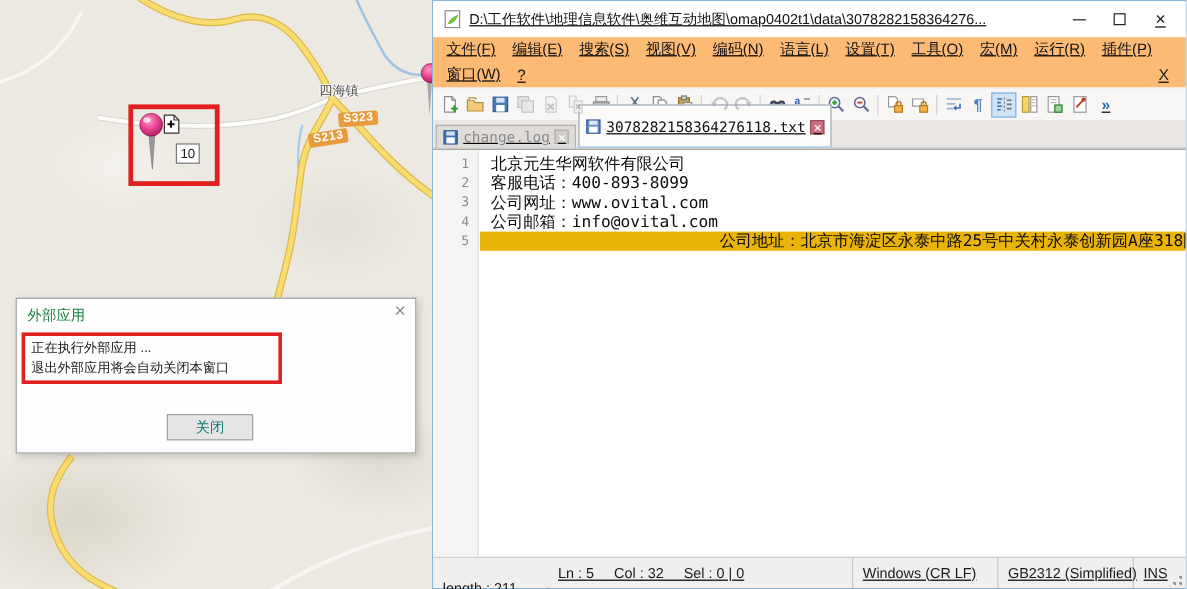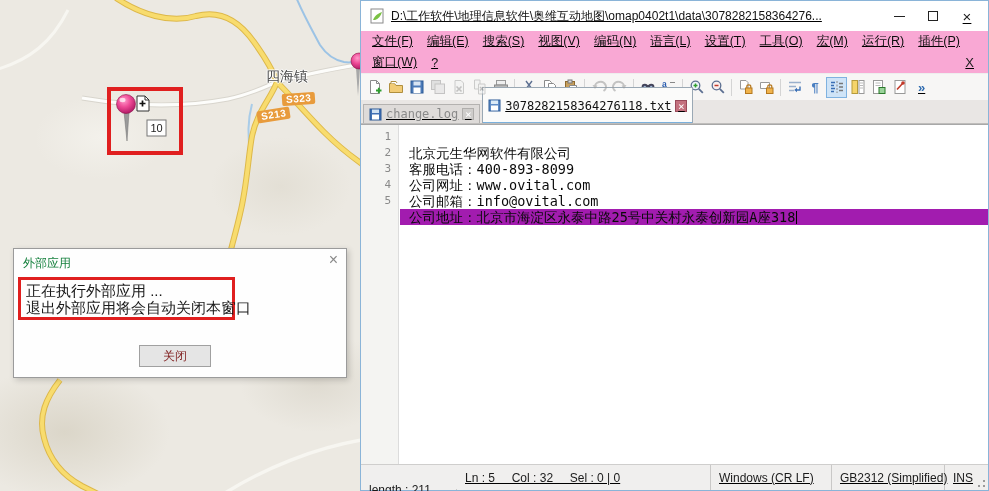"文件(F)" .np-menubar { background: #f9a8d4 -> #fdba74 }
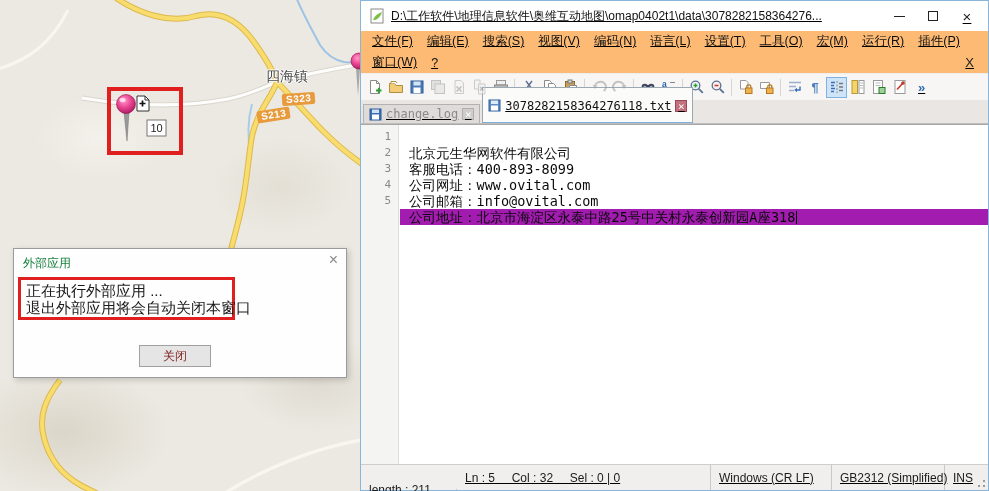"四海镇" .town-label { font-size: 14px -> 11px }
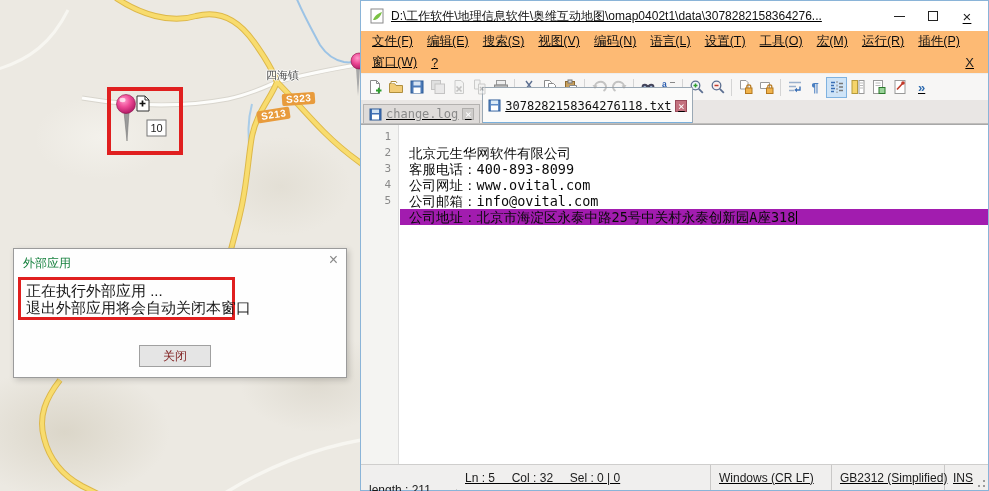"北京元生华网软件有限公司" .ed-content { padding-top: 20px -> 4px }
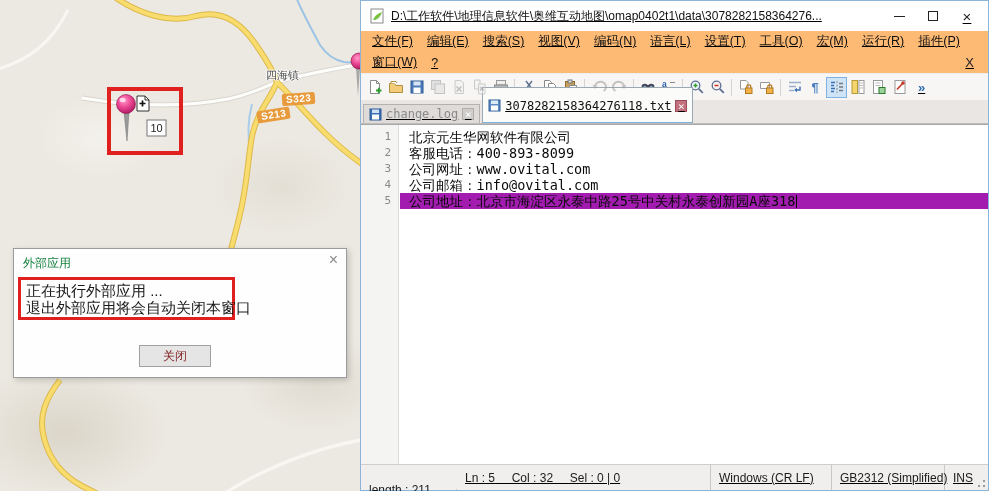"公司地址：北京市海淀区永泰中路25号中关村永泰创新园A座318" .ed-line.current { background: #a21caf -> #eab308; text-align: none -> right }
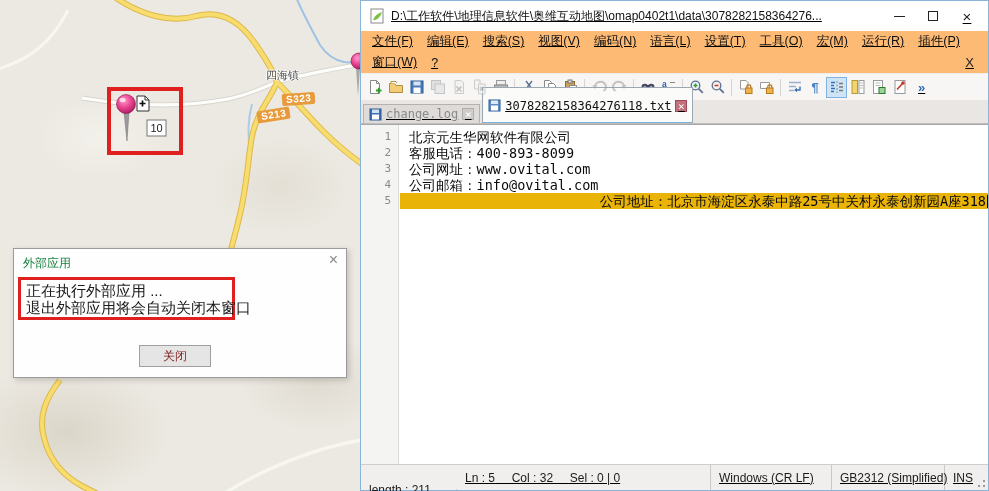"正在执行外部应用 ..." .dlg-msg { font-size: 15px -> 11px }
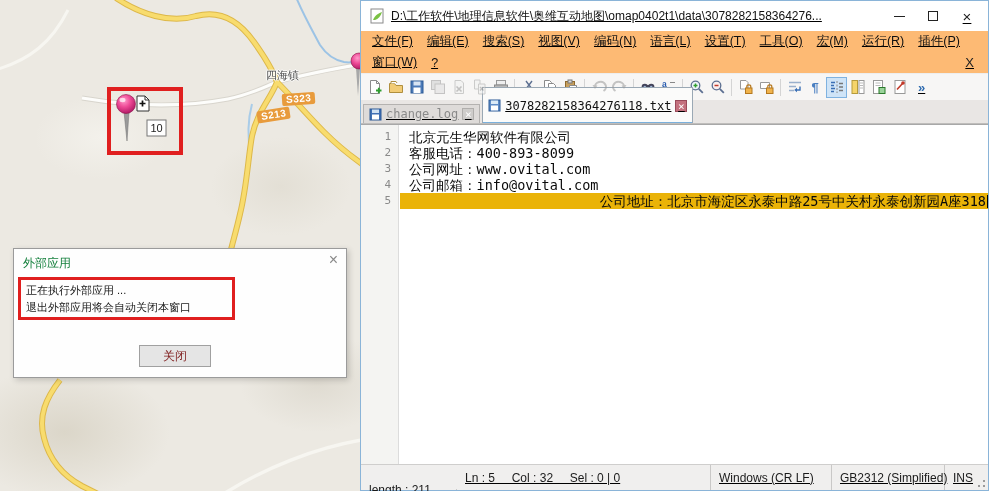"关闭" .dlg-btn { color: #7f1d1d -> #0f766e }
